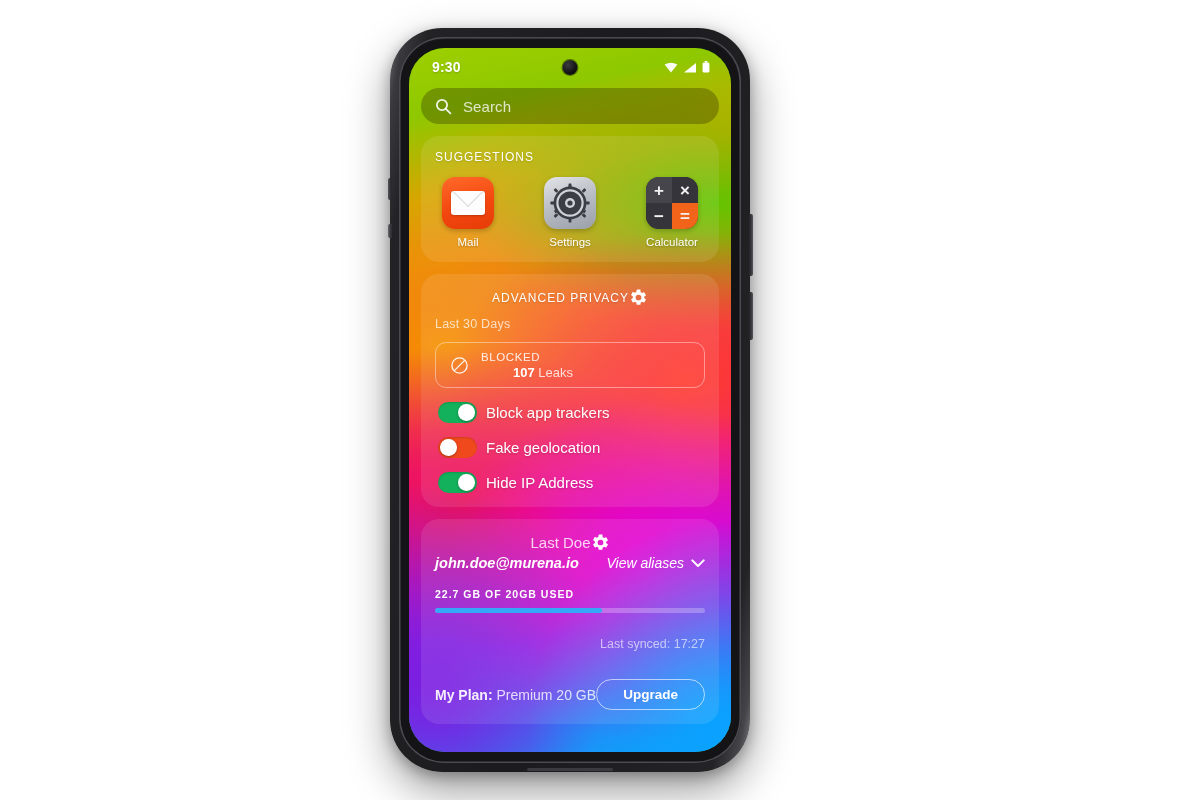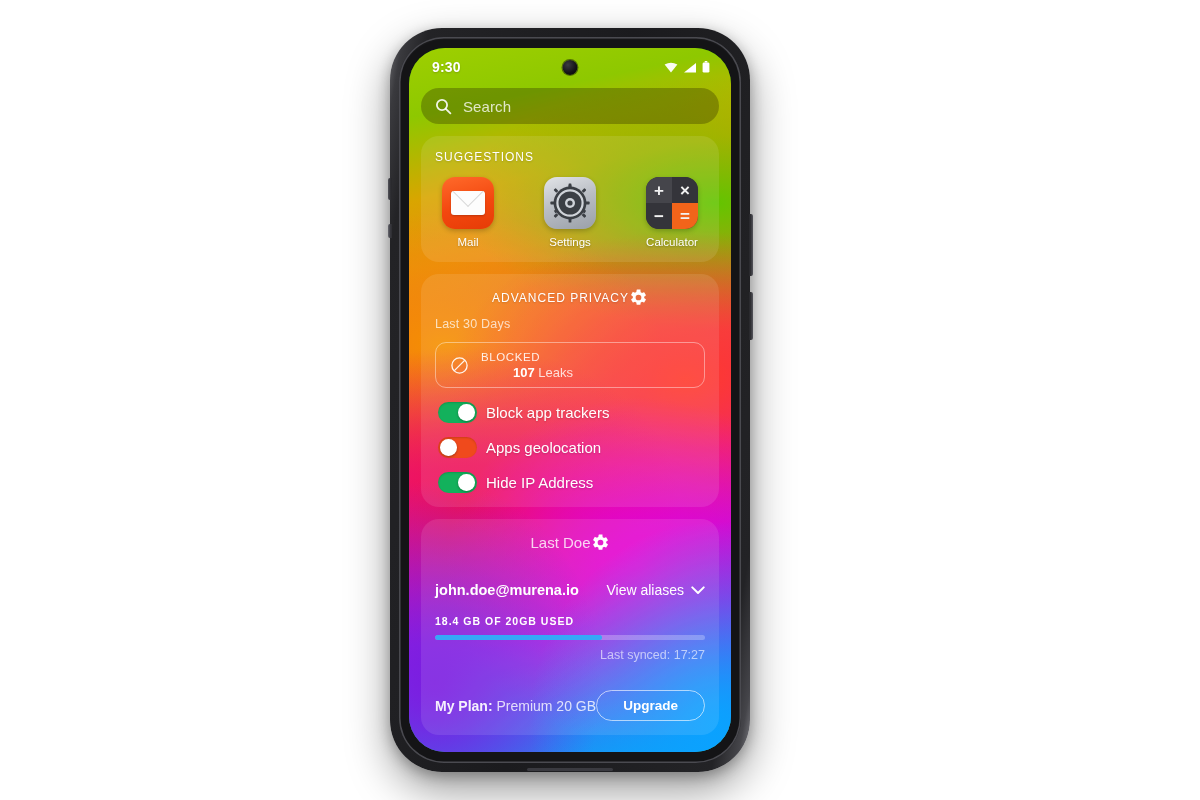"Apps geolocation" div.toggle-label { text: Apps -> Fake }
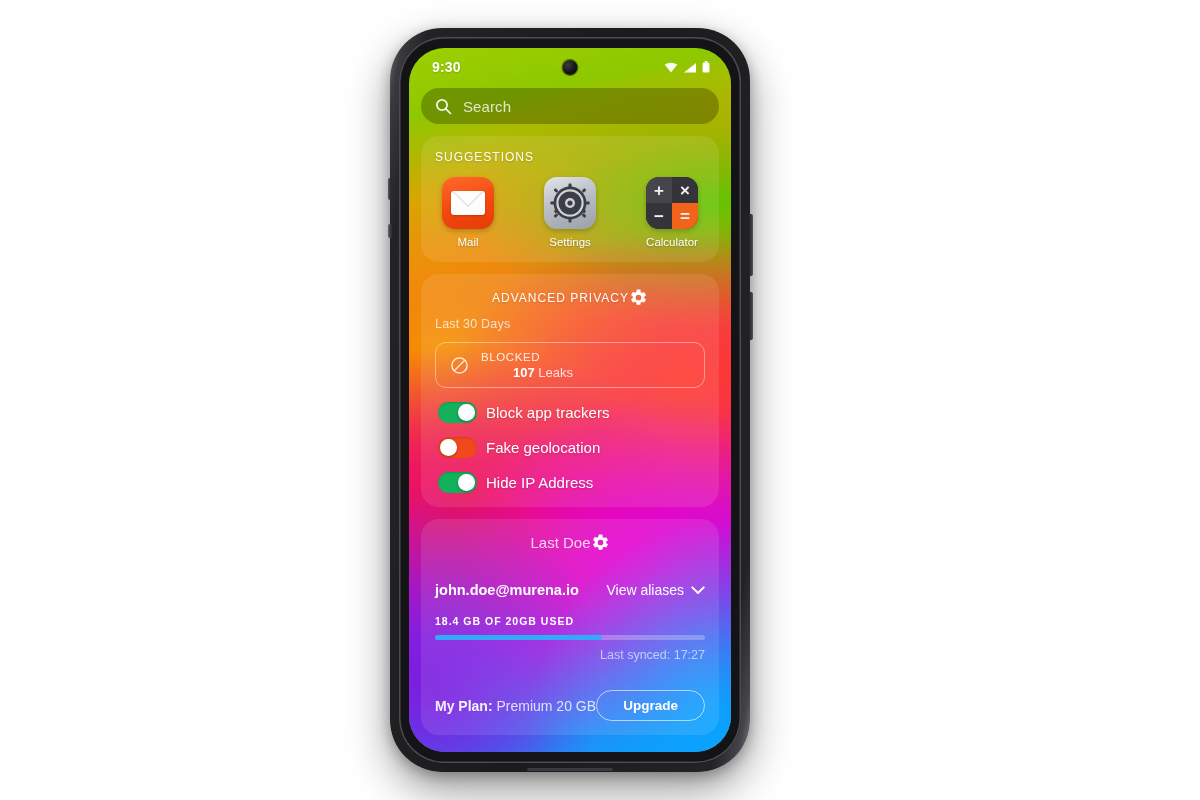"john.doe@murena.io" .acct-mail-row { font-style: none -> italic; margin-top: 30px -> 3px }
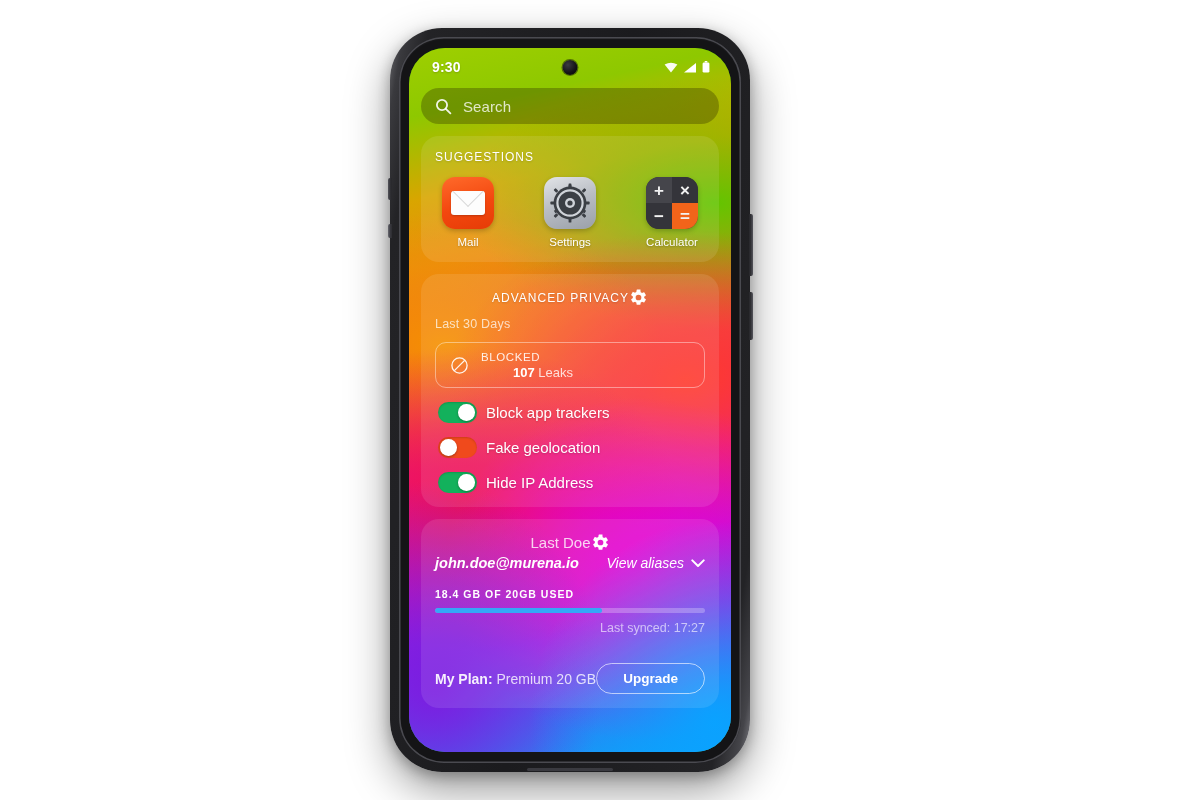"18.4 GB OF 20GB USED" div.usage-cap { text: 18.4 -> 22.7 }
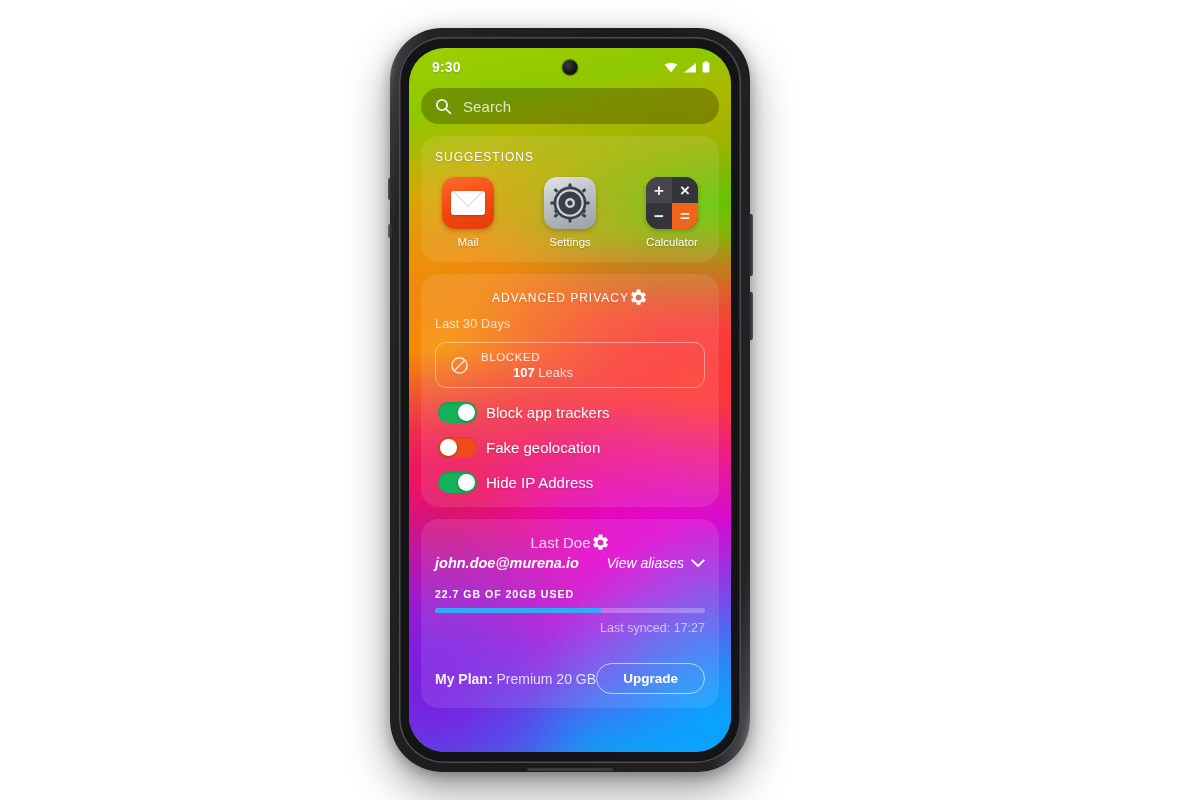"Last synced: 17:27" .sync-text { margin-top: 8px -> 24px }
